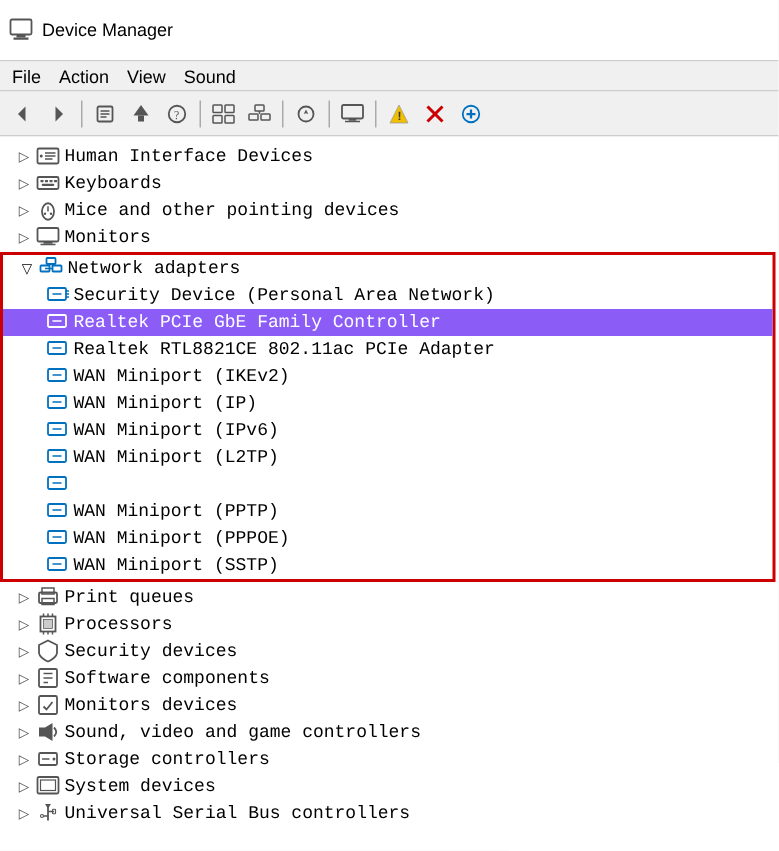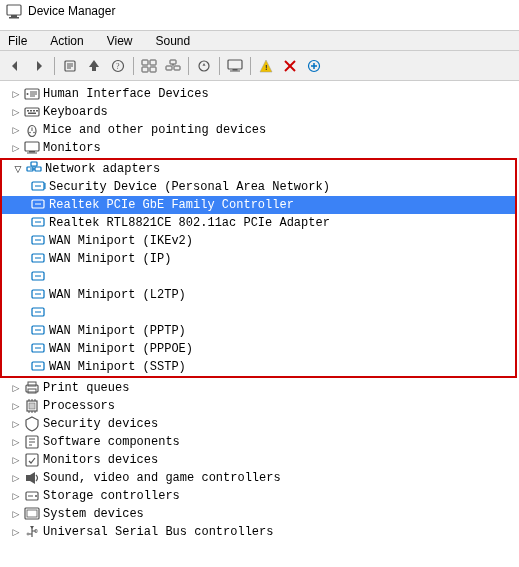"Device Manager" .title-bar { align-items: none -> center; padding: 4px 6px -> 20px 6px }
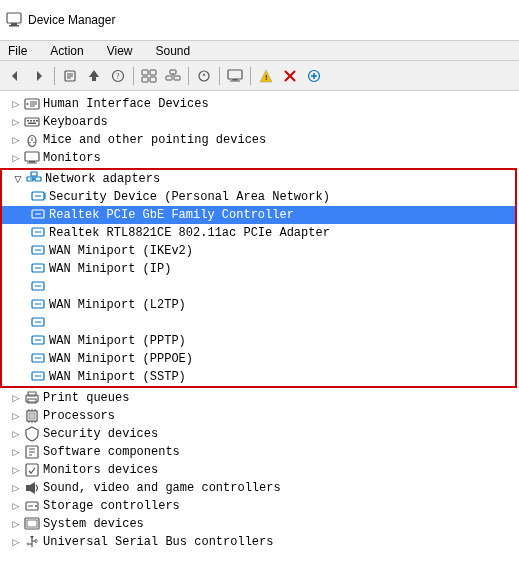"File" .menu-bar { gap: 15px -> 4px }
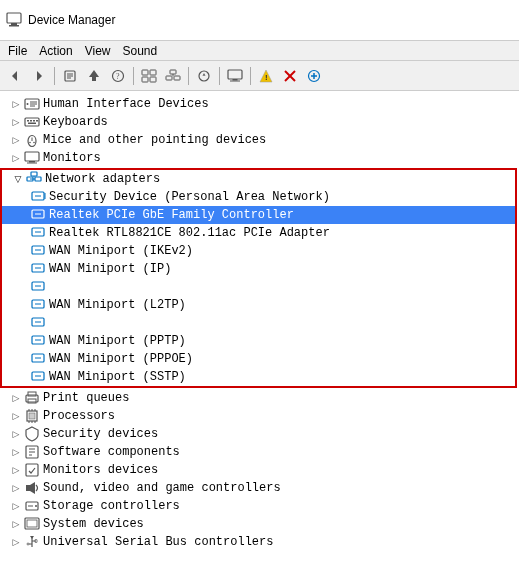"Realtek PCIe GbE Family Controller" .tree-item.selected { background: #3b82f6 -> #8b5cf6 }
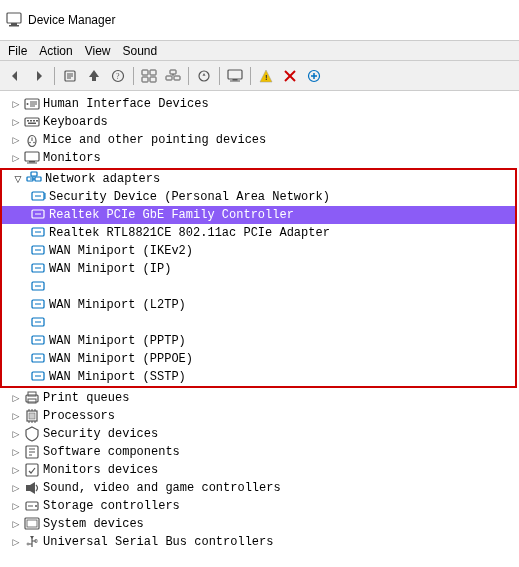"WAN Miniport (IPv6)" span.item-label { html: none -> <span>WAN Miniport (IPv6)</span> }
